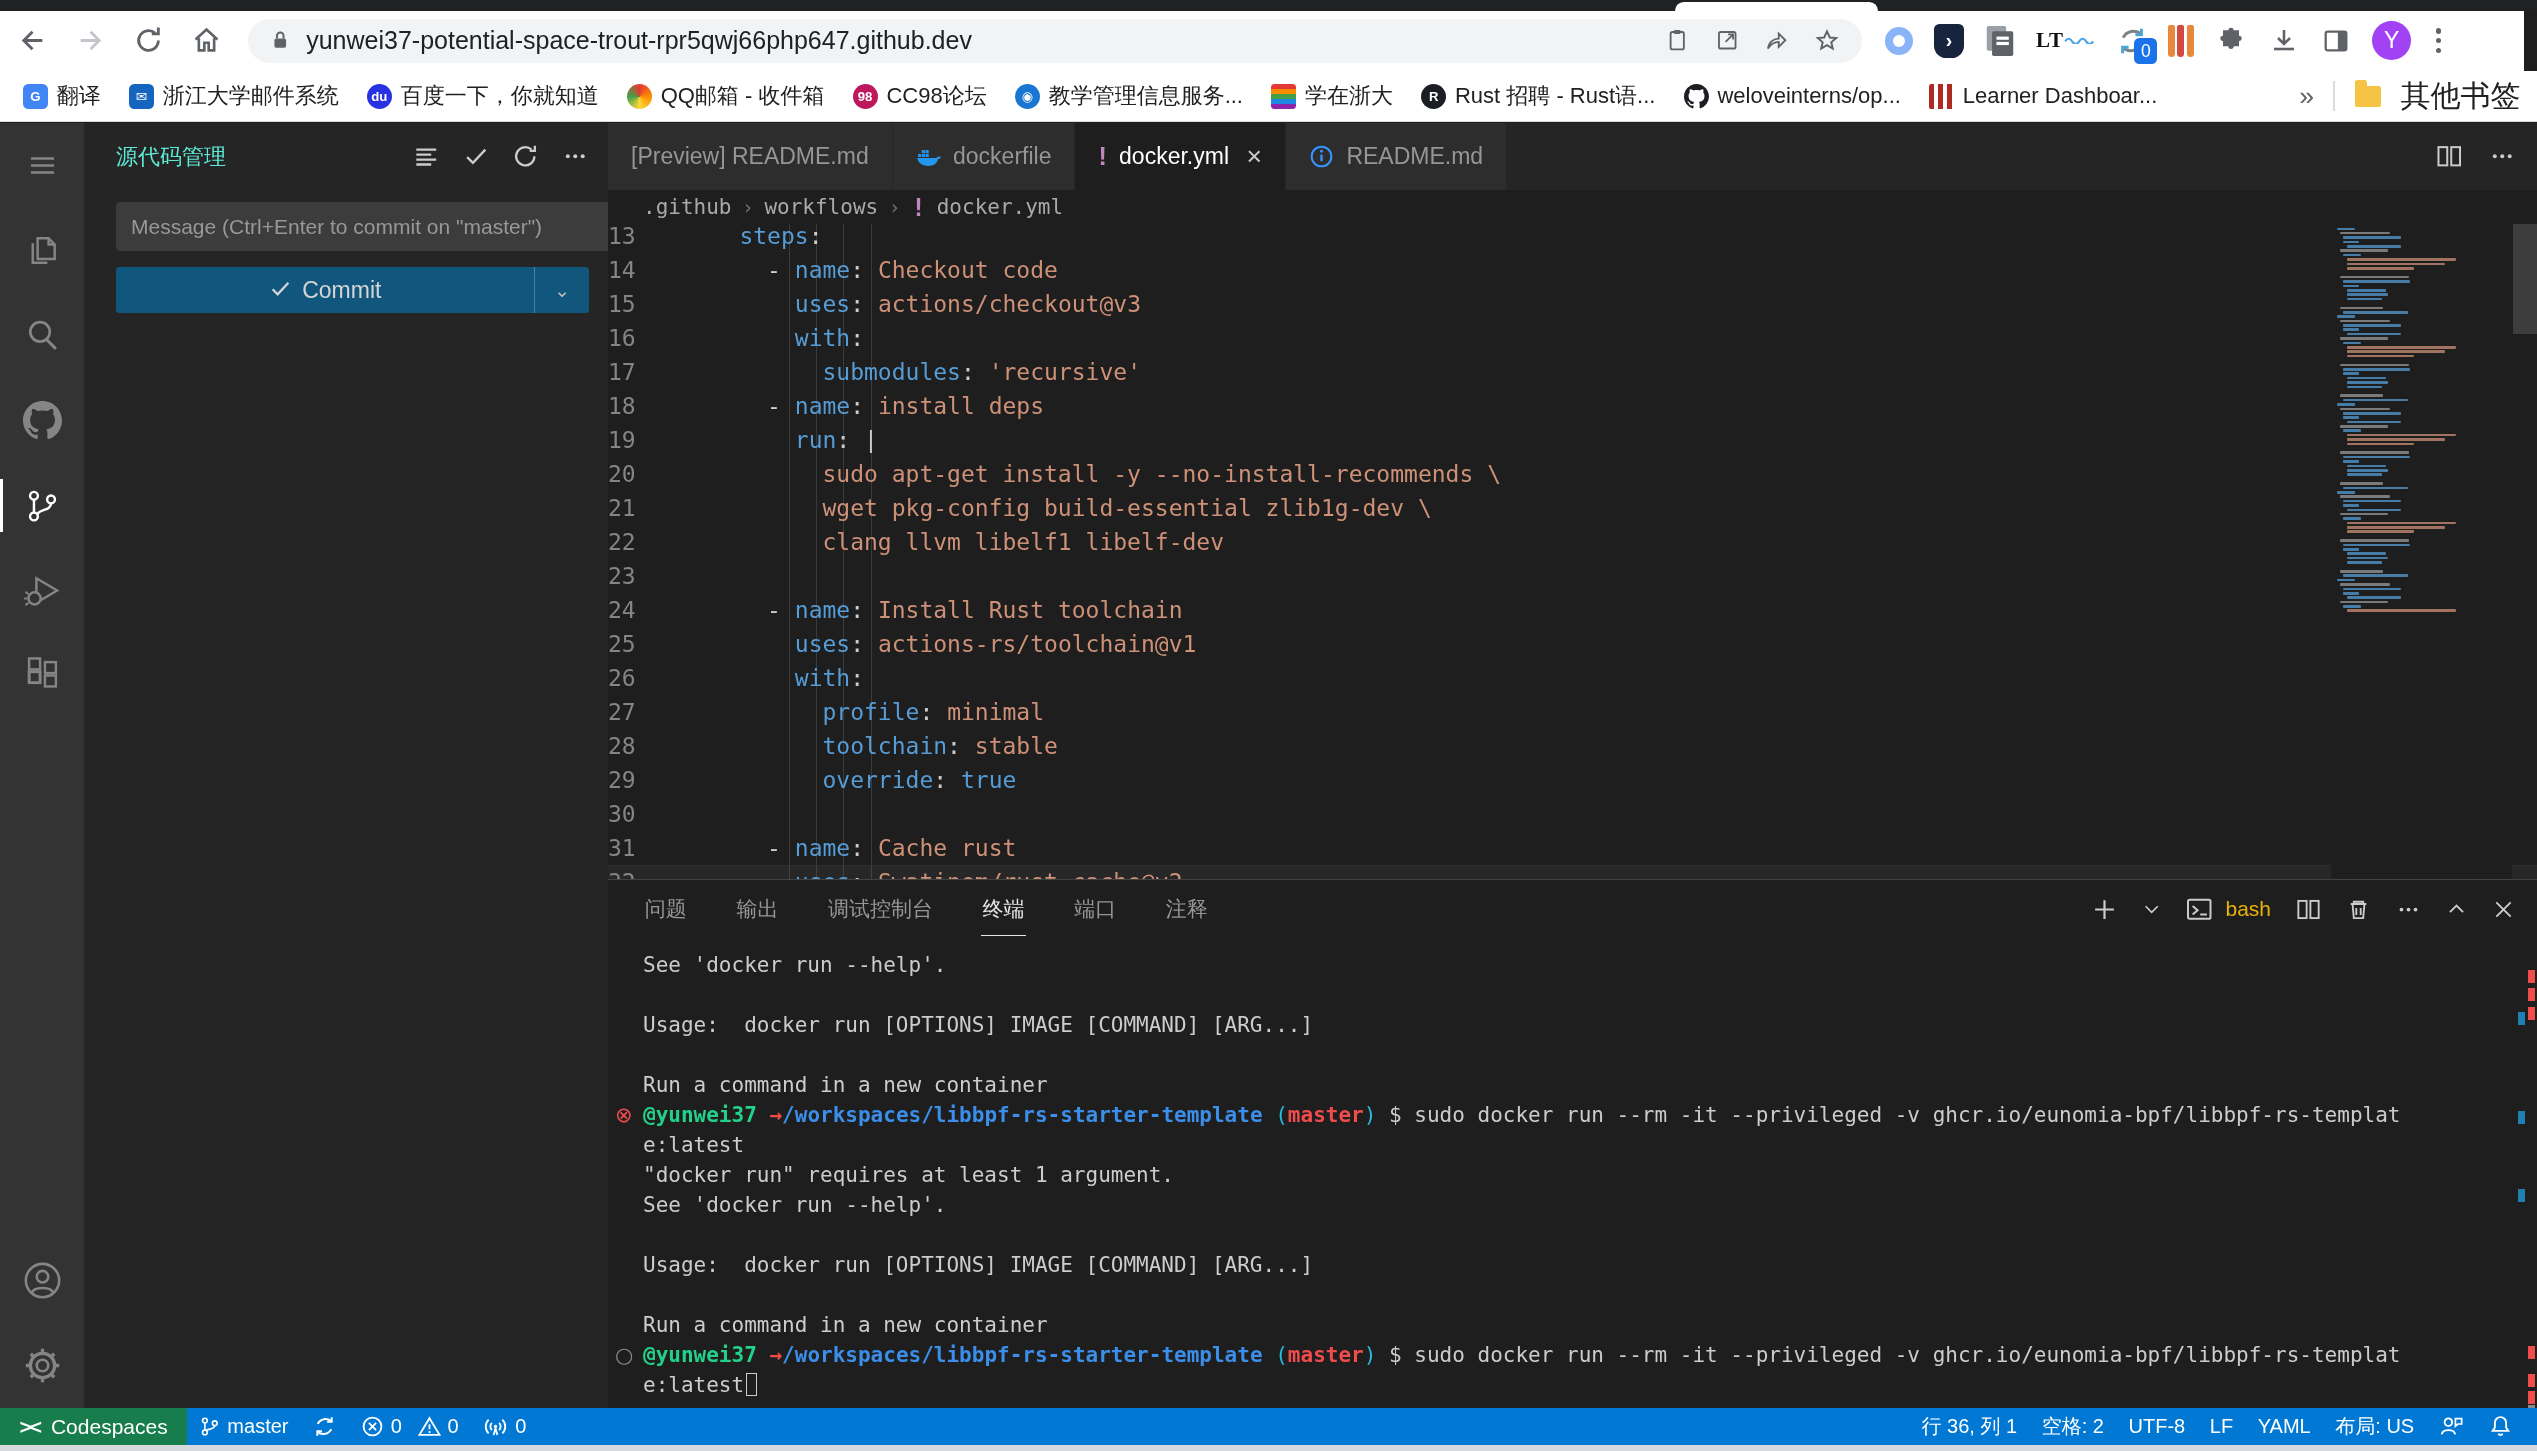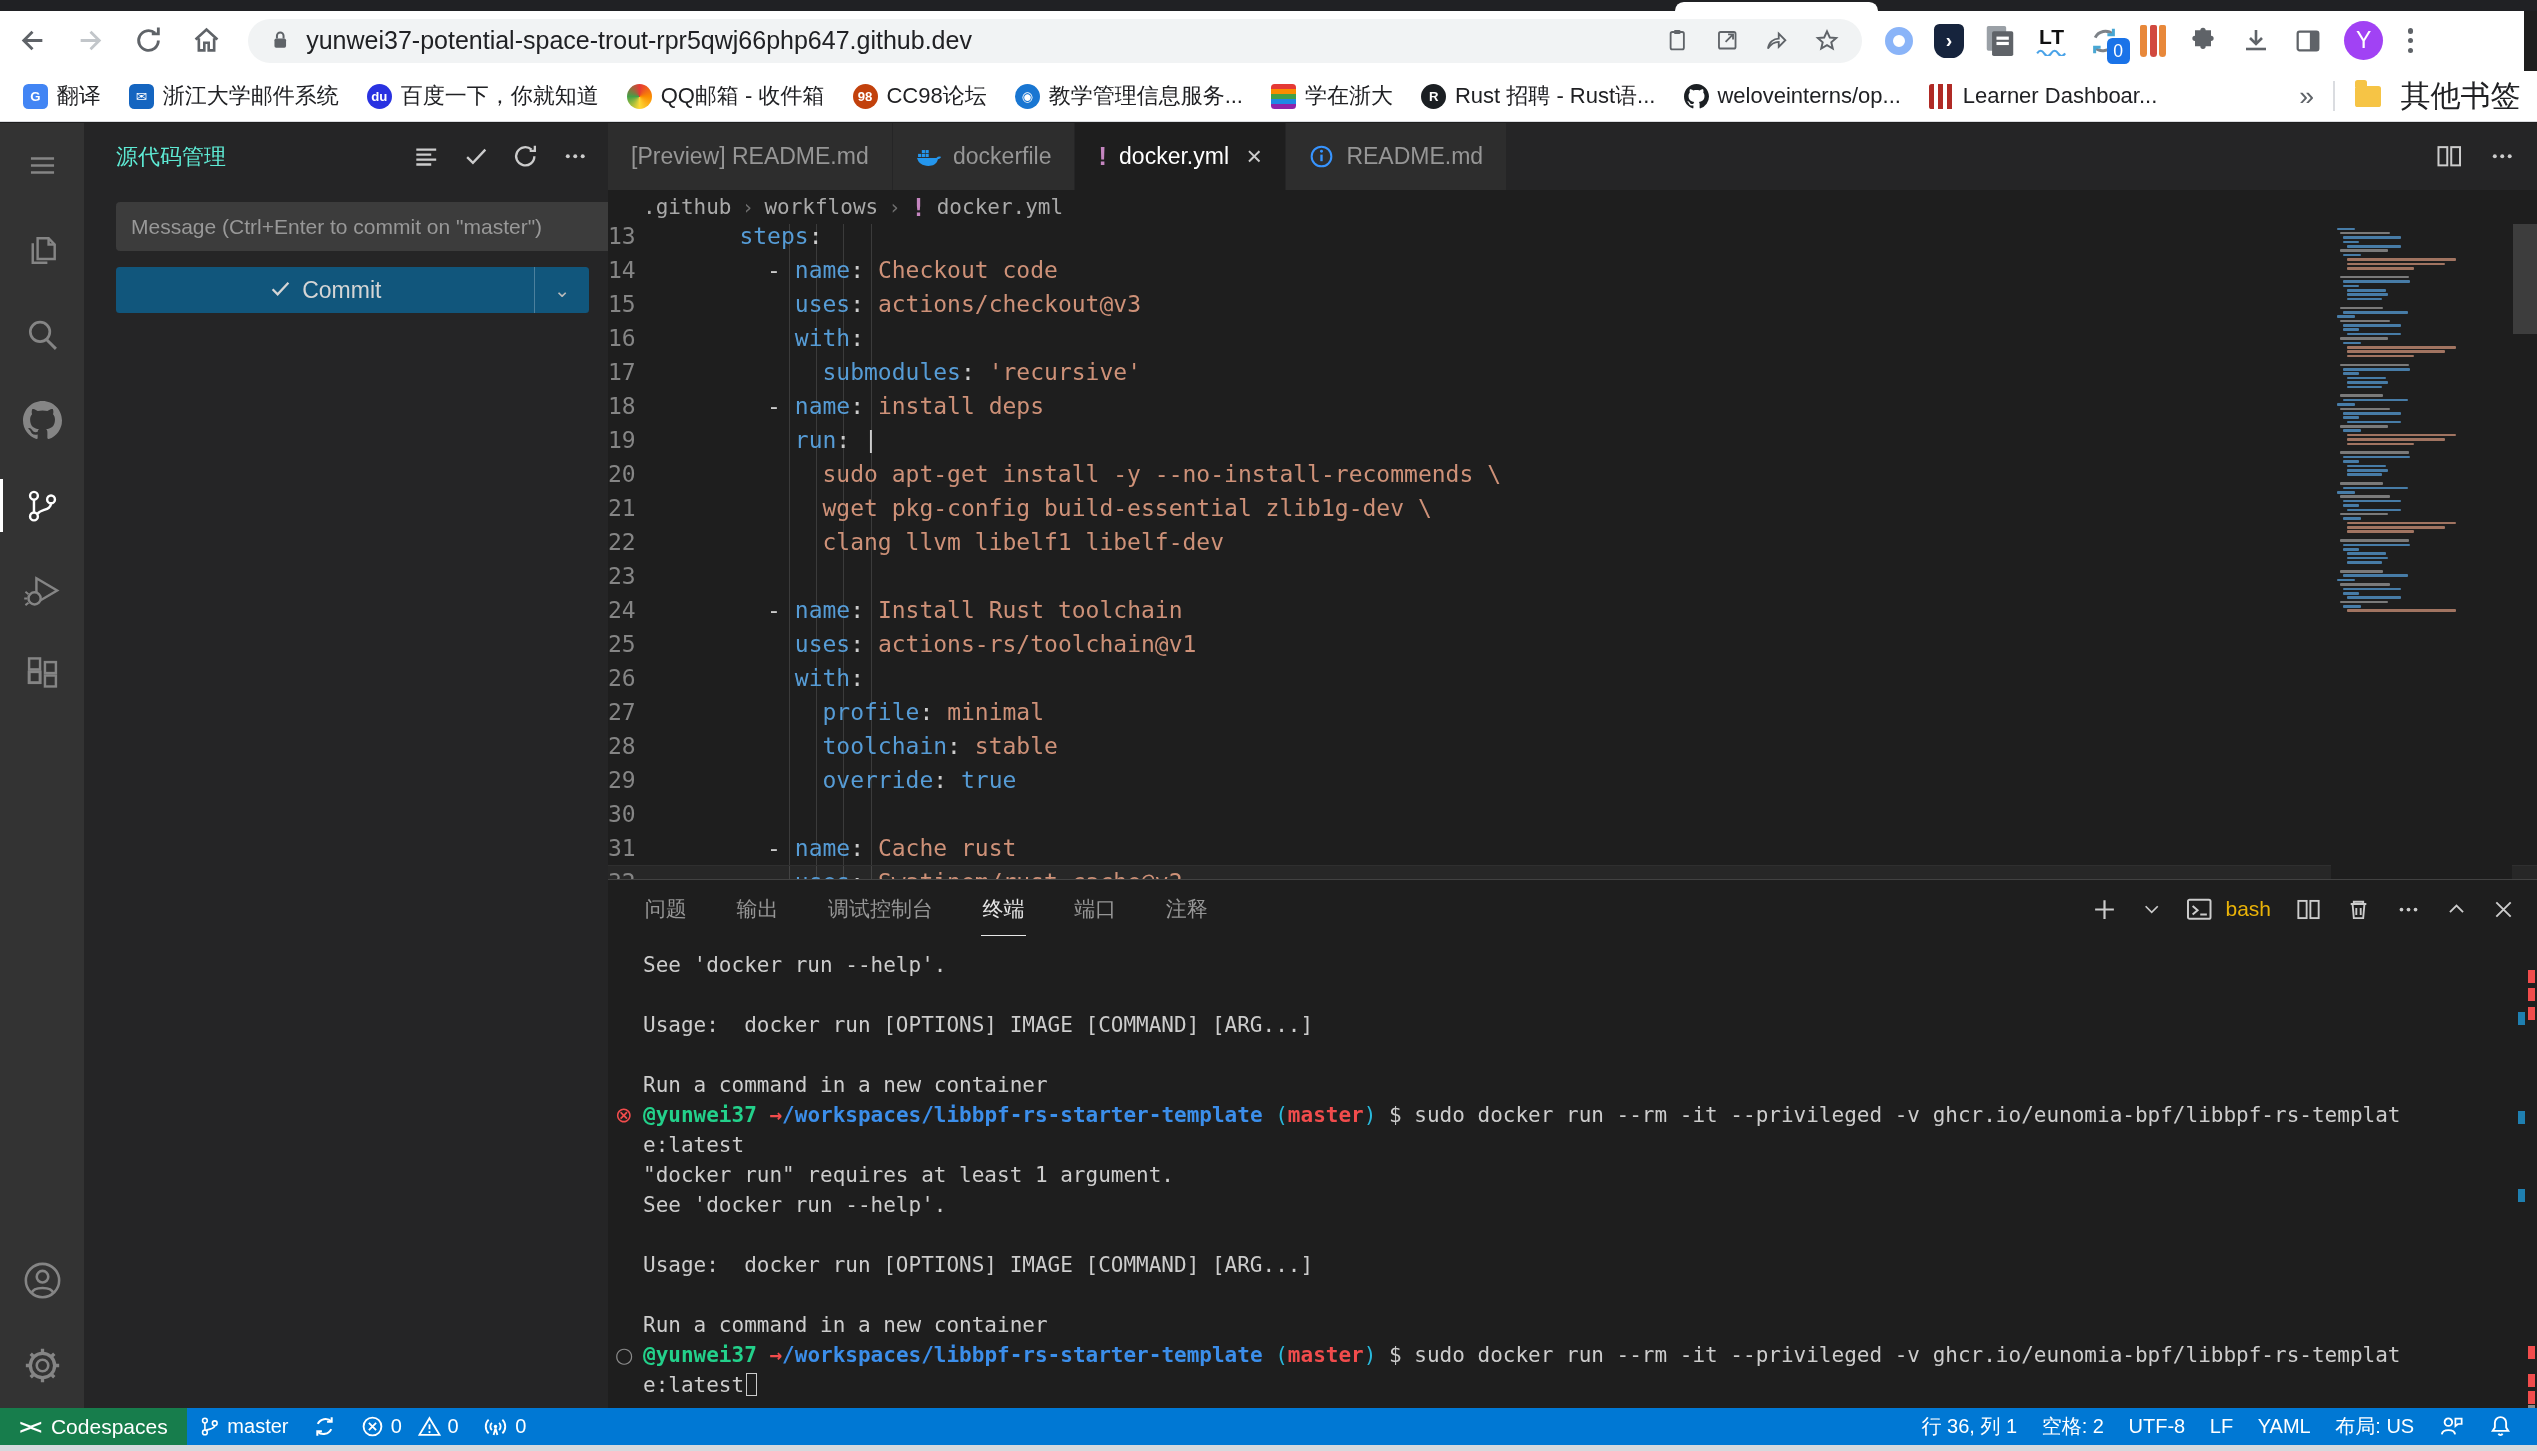"LT" .ext-lt { flex-direction: column -> row; font-family: none -> Liberation Serif, serif }
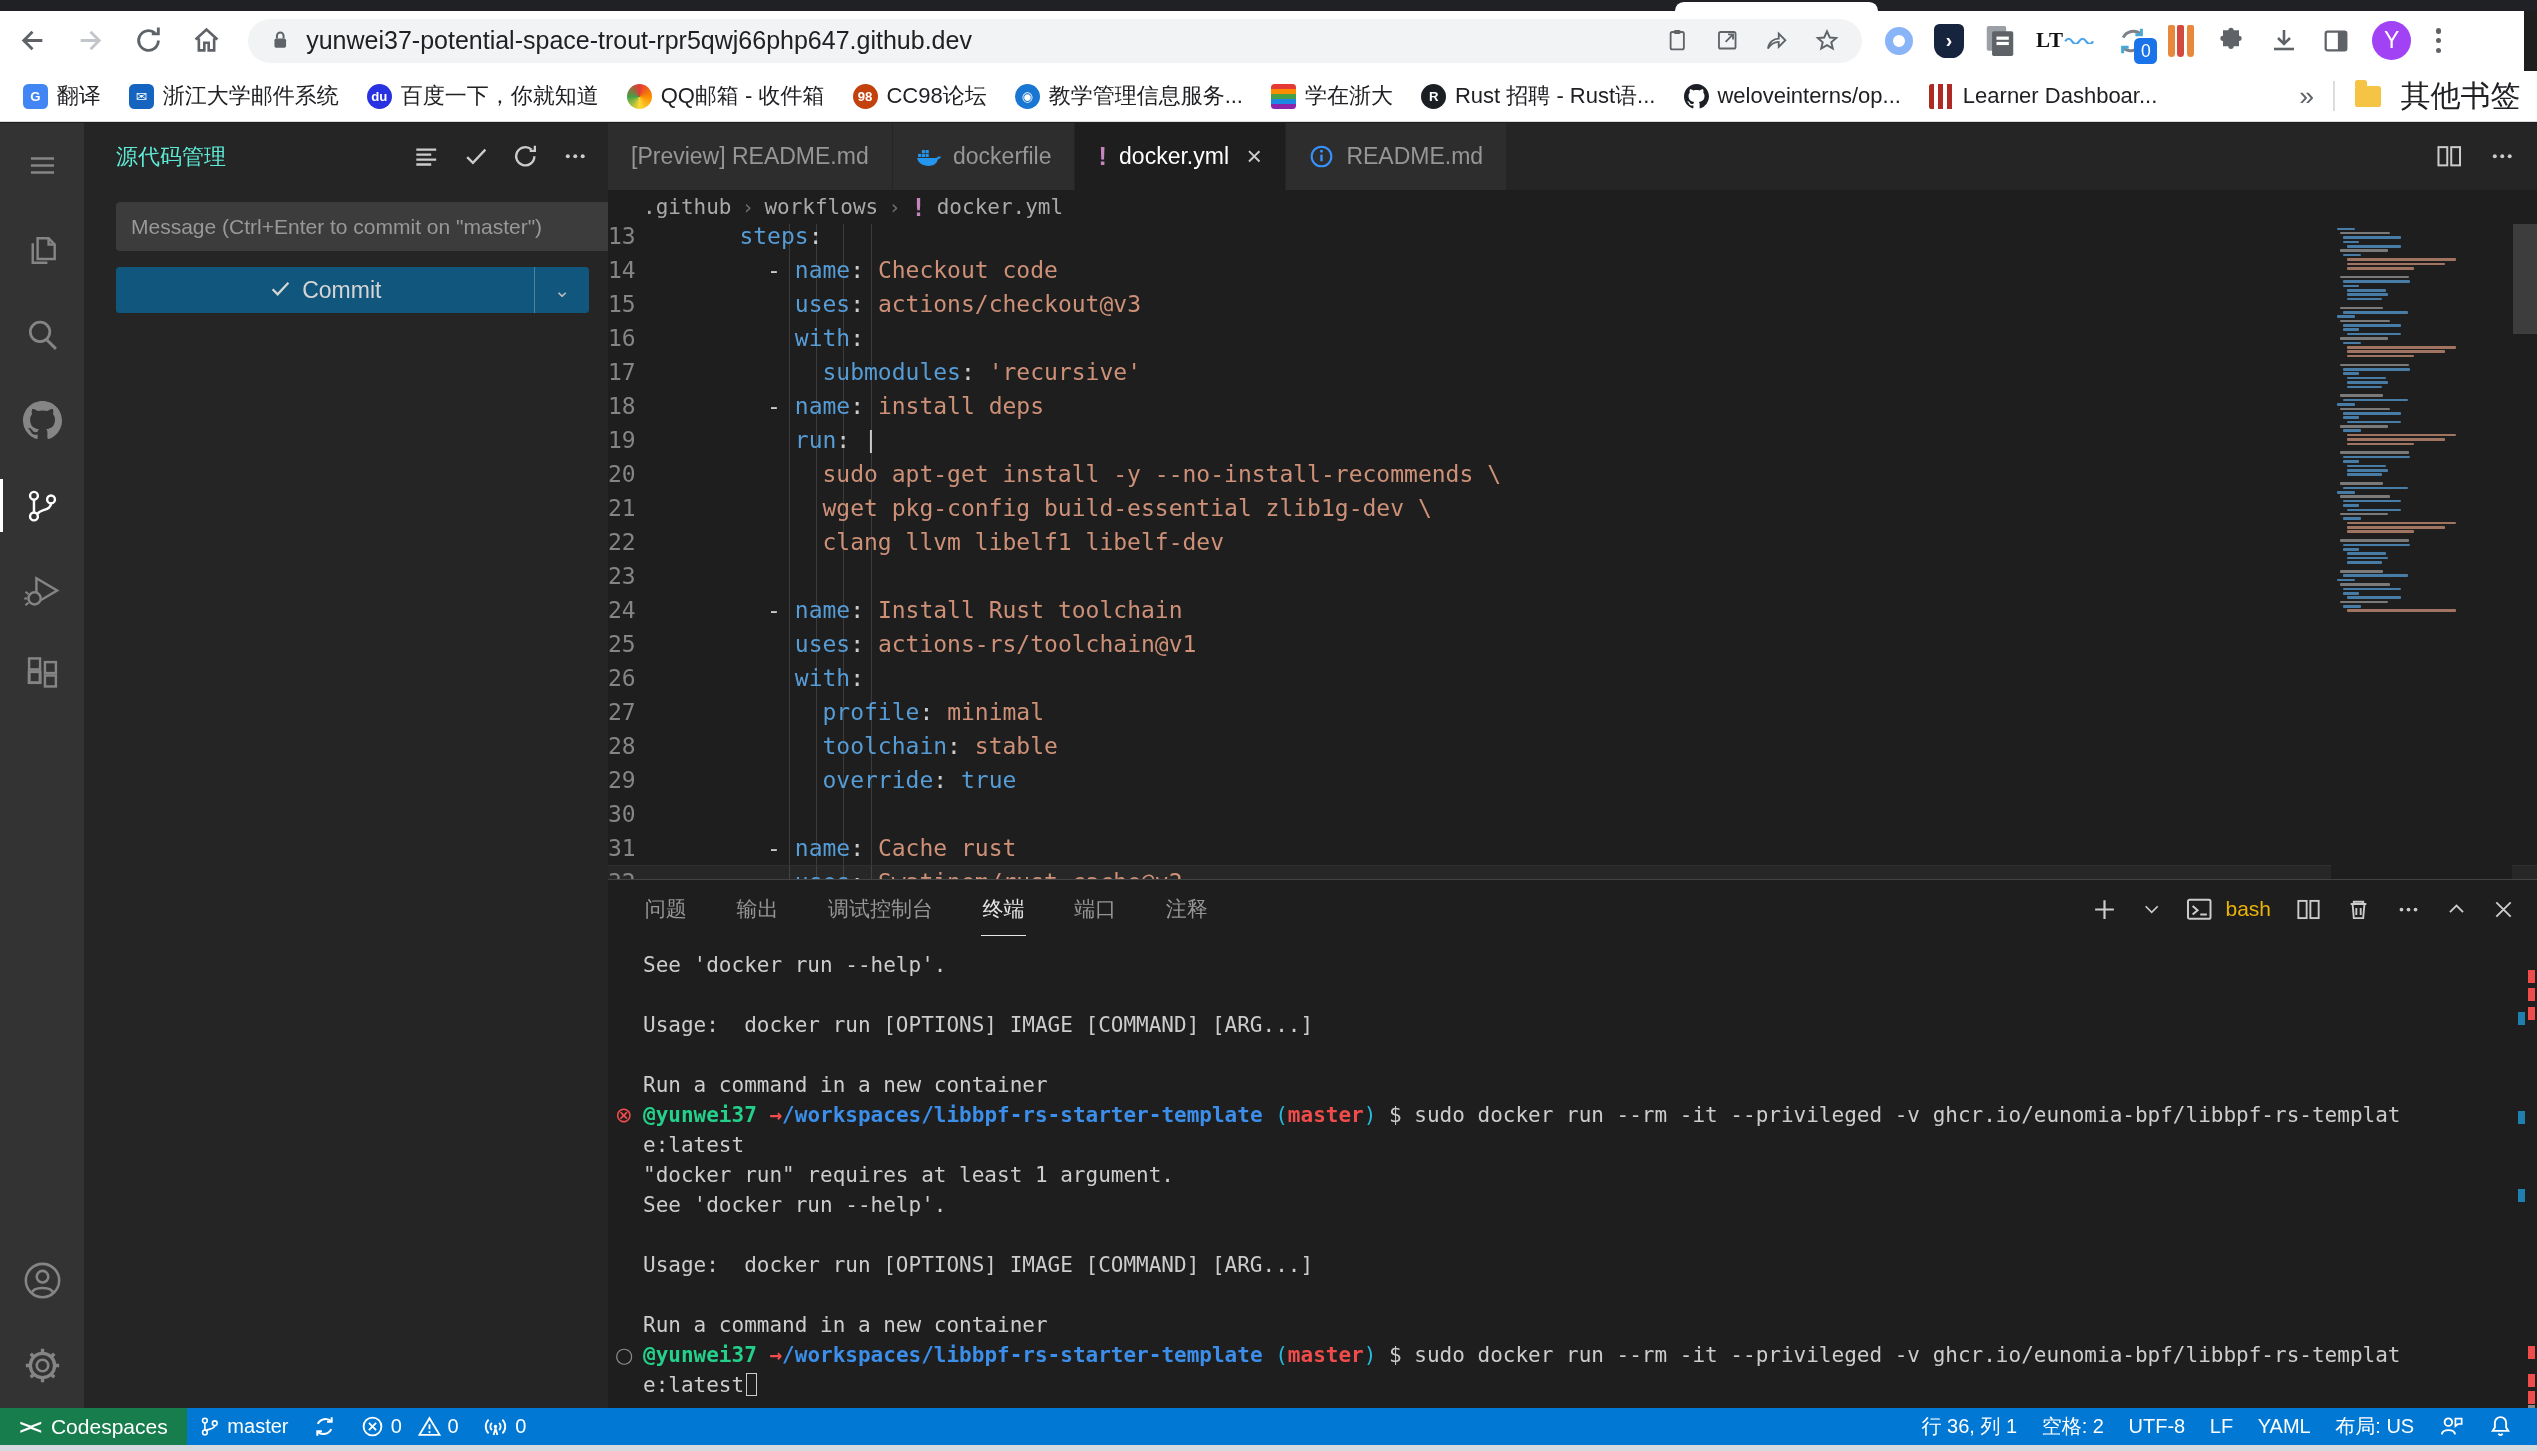"98" span.favicon { background: #c2410c -> #be185d }
